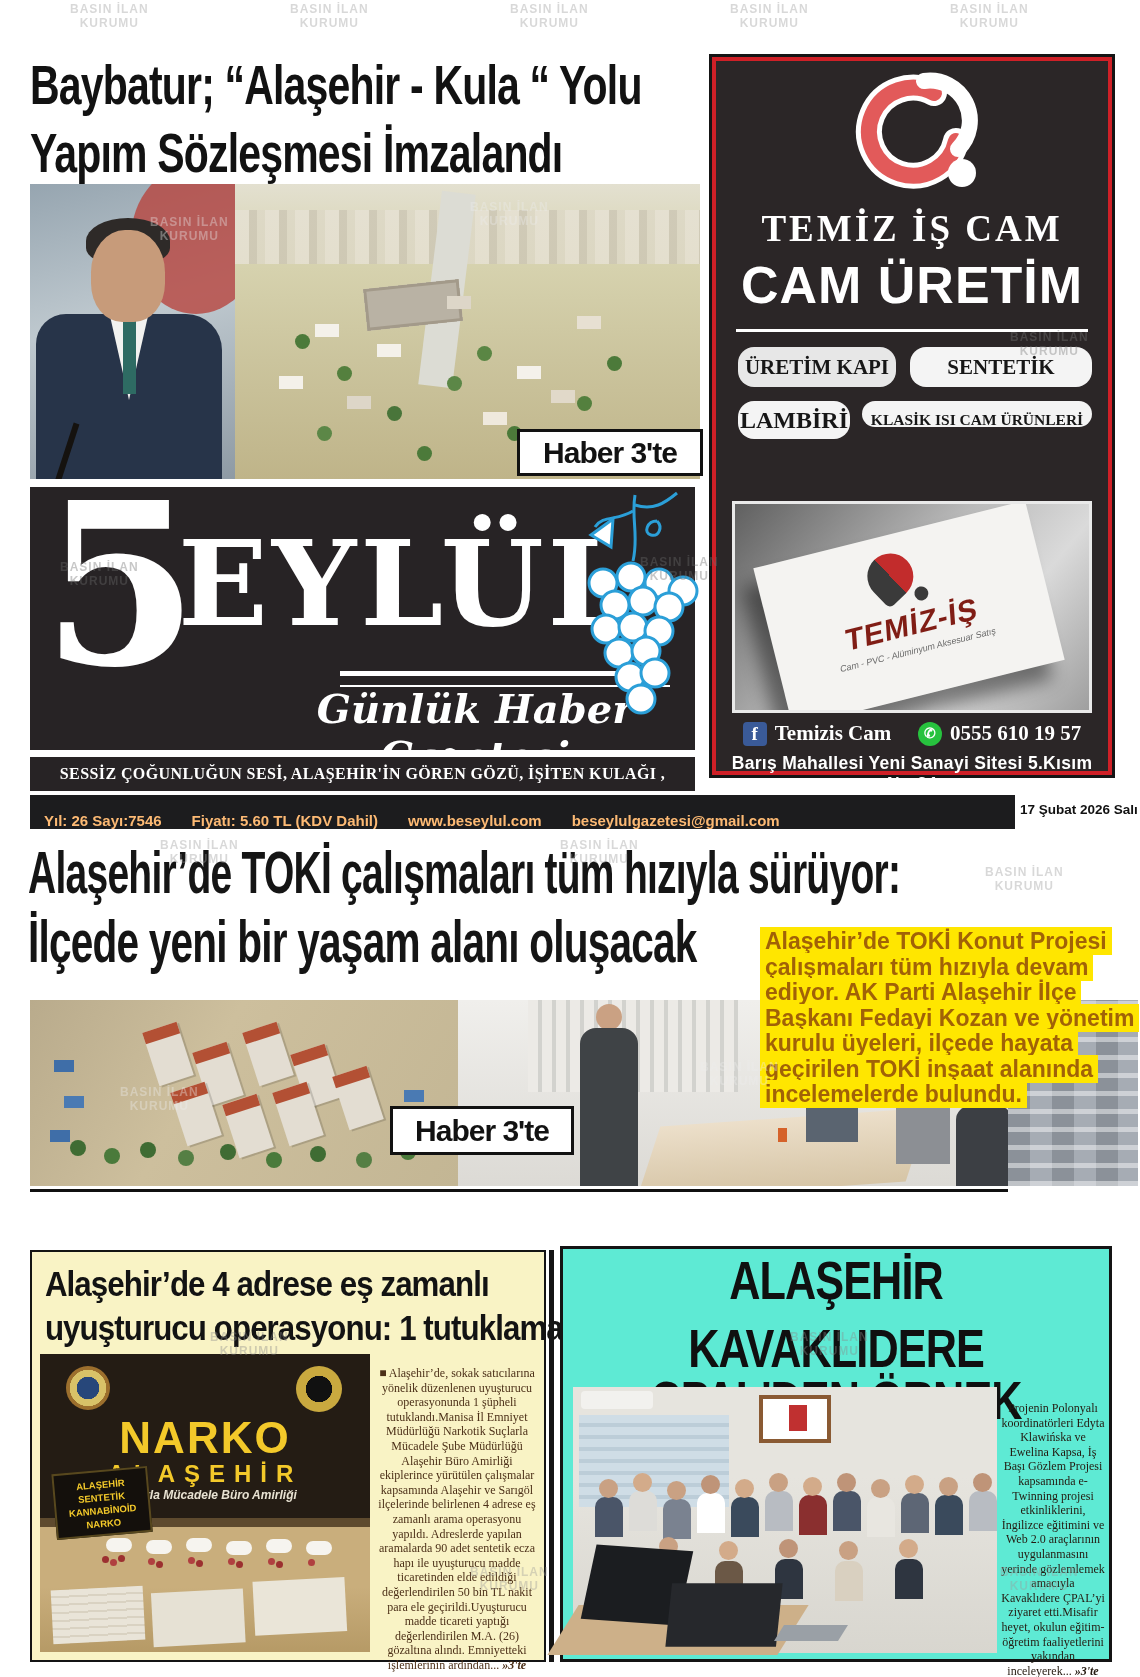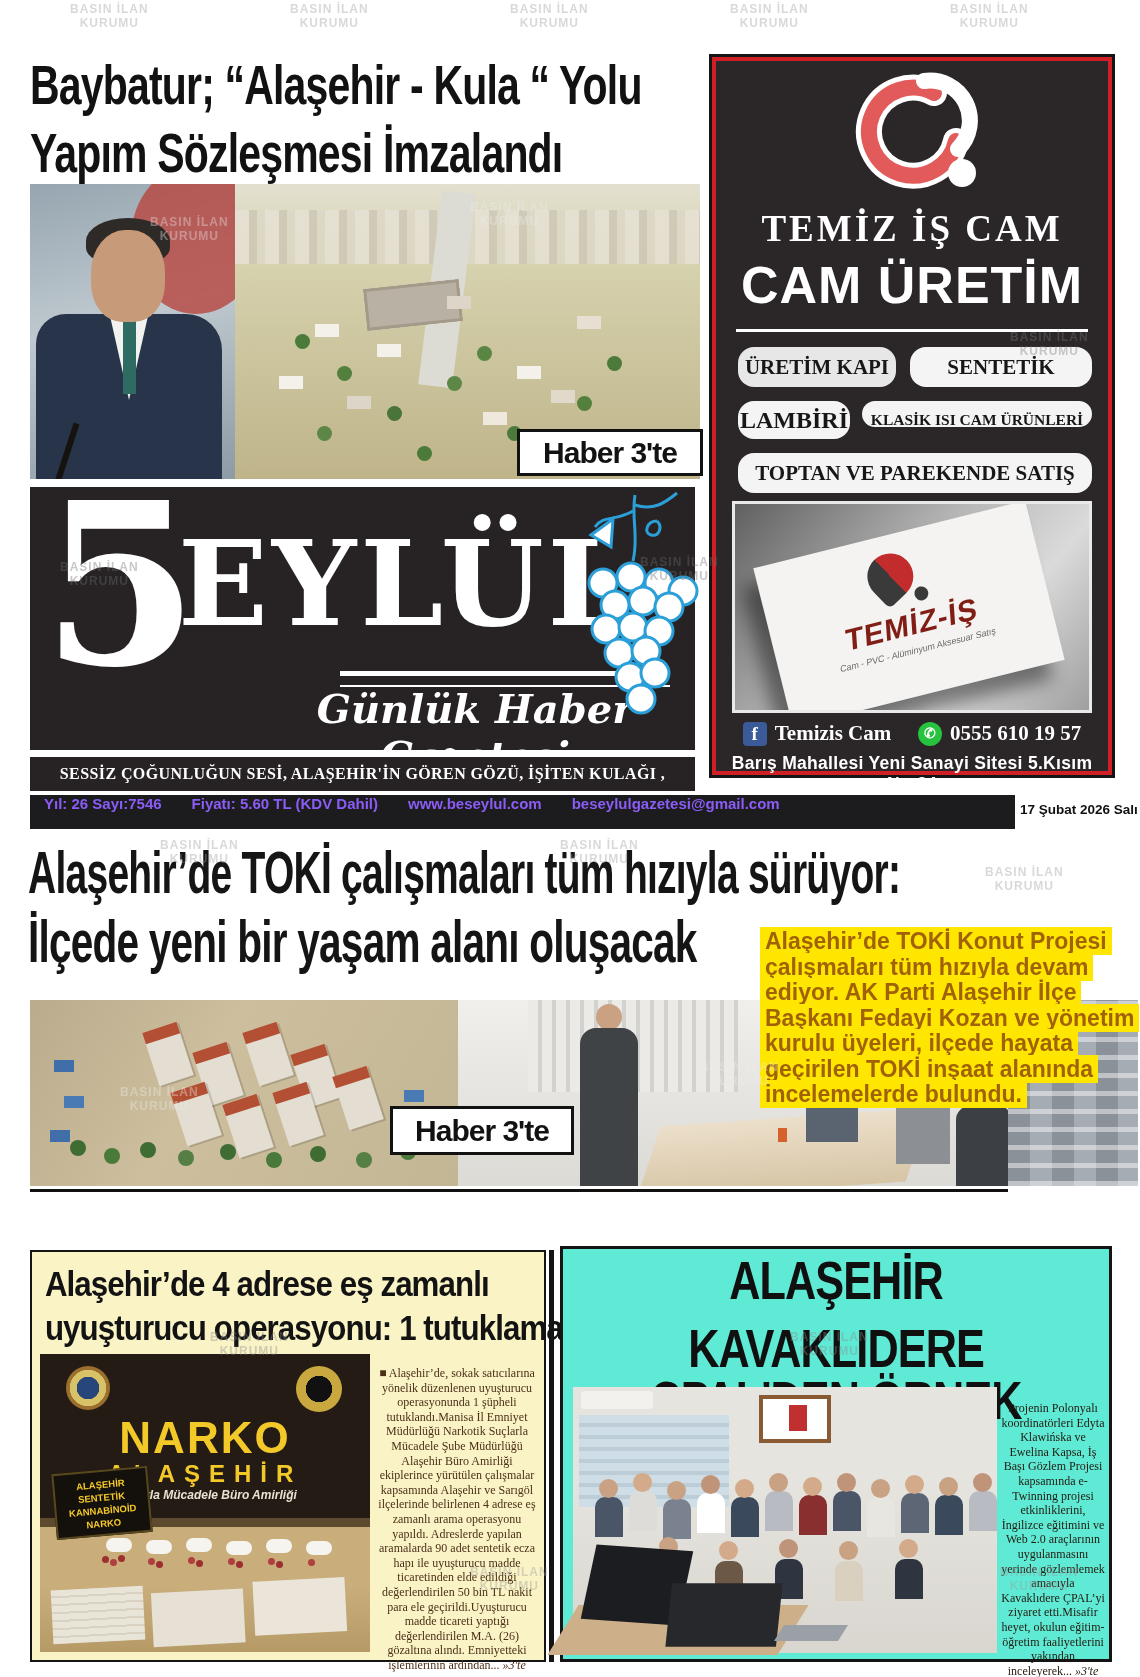"TOPTAN VE PAREKENDE SATIŞ" div.ad-pill { html: <div>TOPTAN VE PAREKENDE SATIŞ</div> -> none }
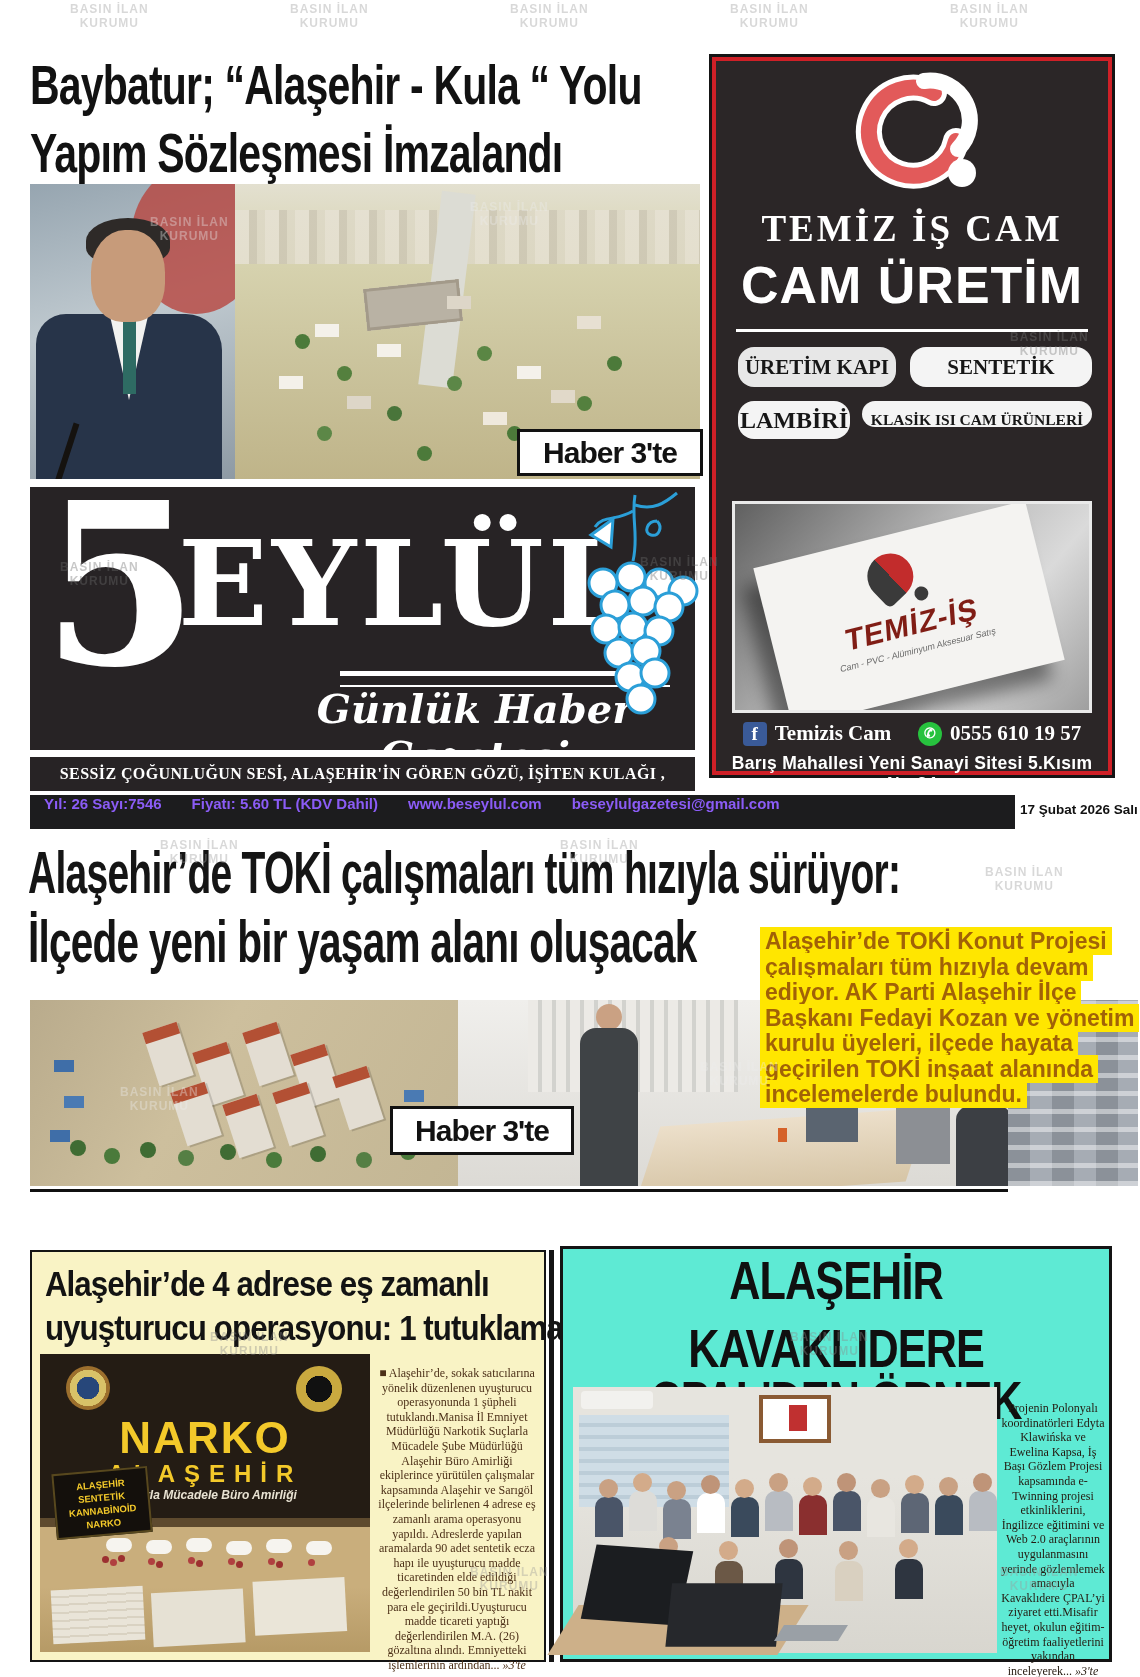"Yıl: 26 Sayı:7546" #infobar { align-items: flex-start -> flex-end; color: #8b5cf6 -> #fdba74 }
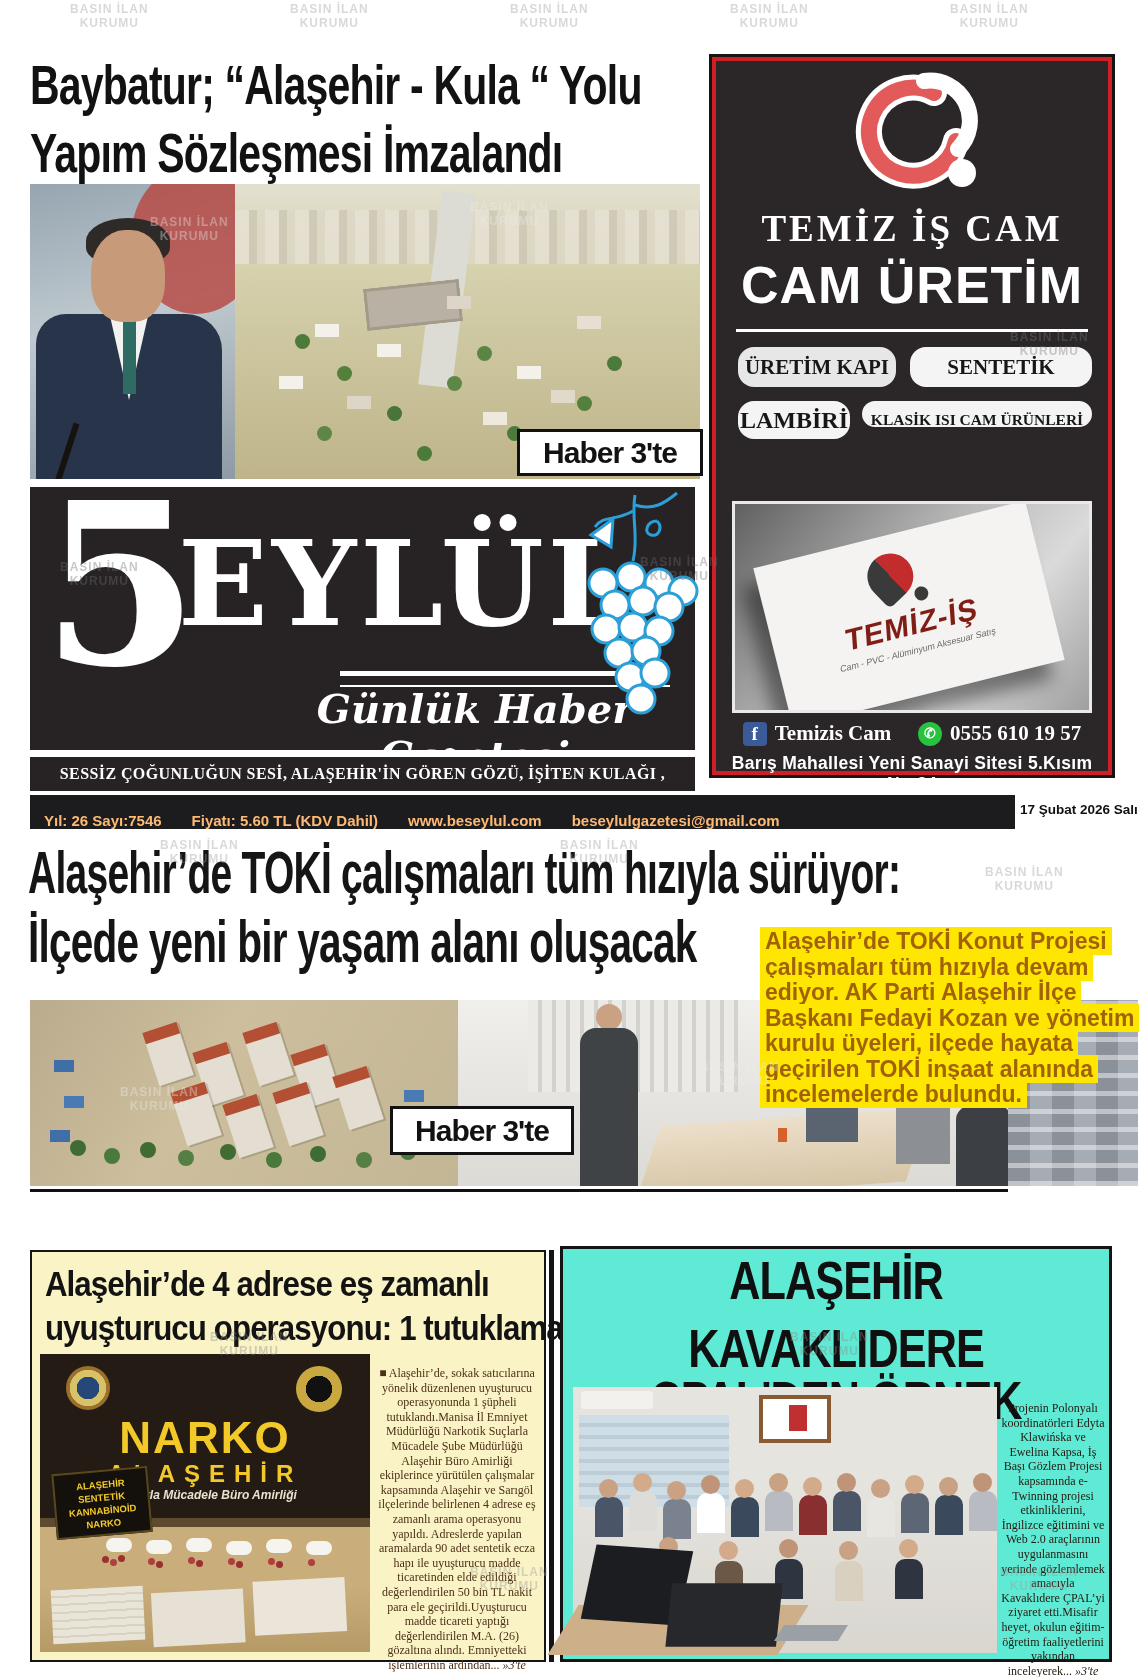"»3'te" .more { font-weight: 400 -> 700 }
